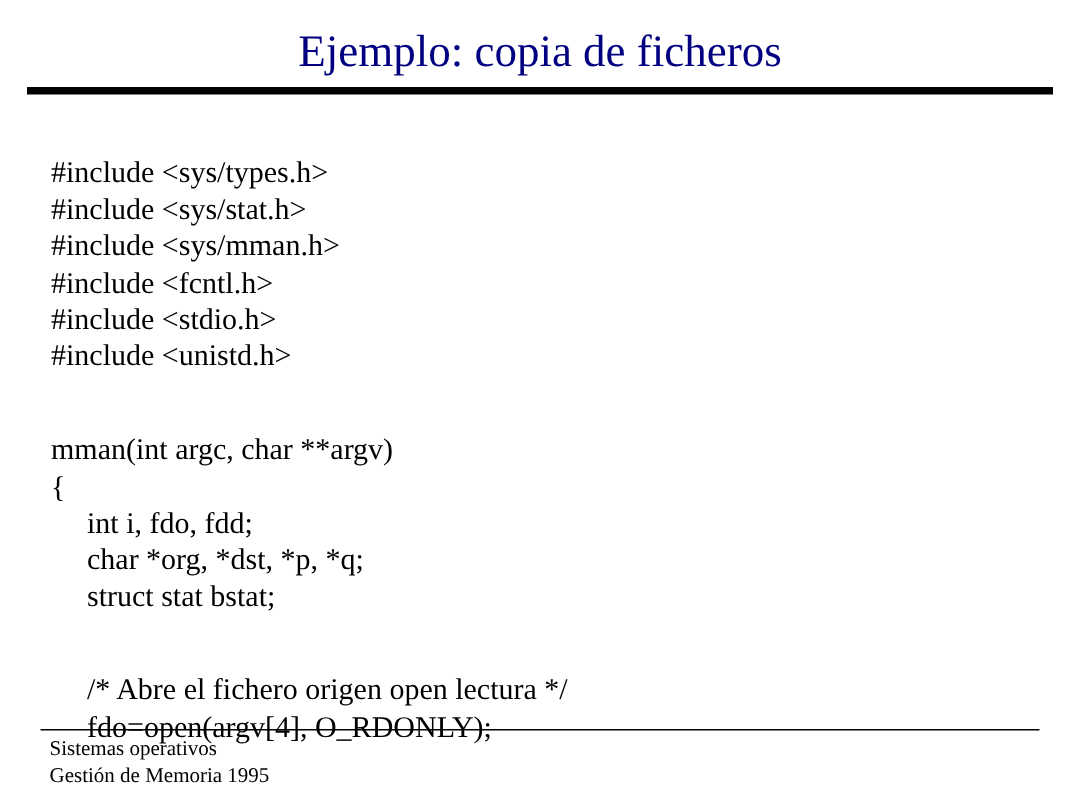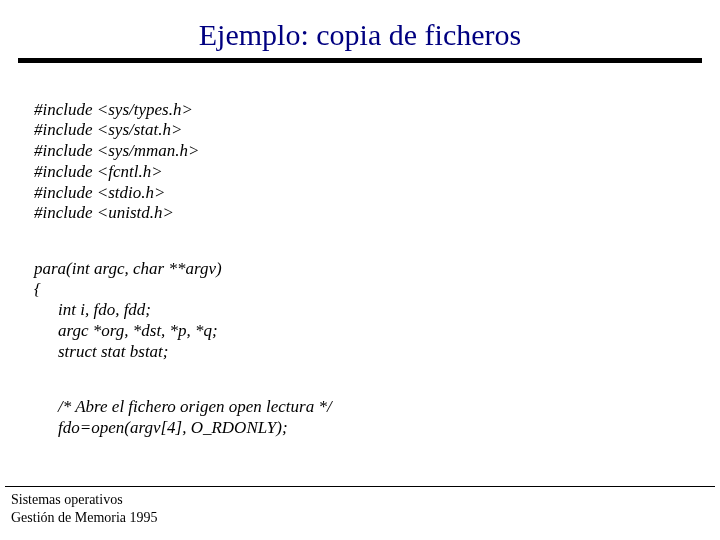"#include <sys/types.h> #include" .content { font-size: 17px -> 20px; font-style: italic -> none }
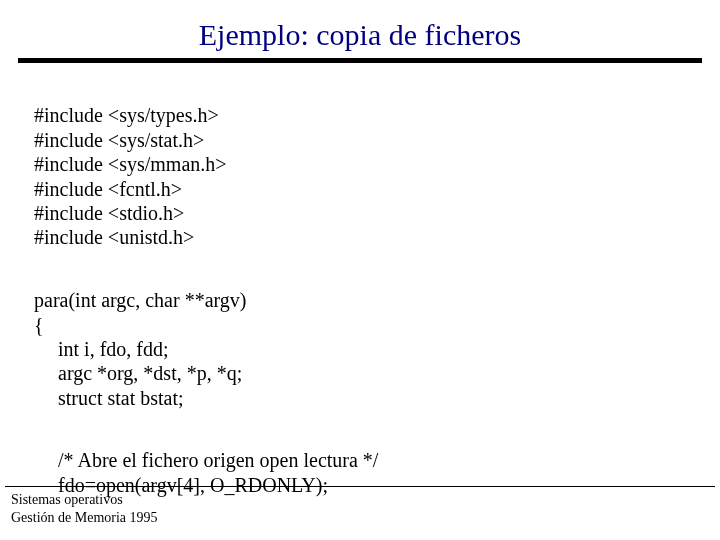"para(int argc, char **argv)" span { text: para -> mman }
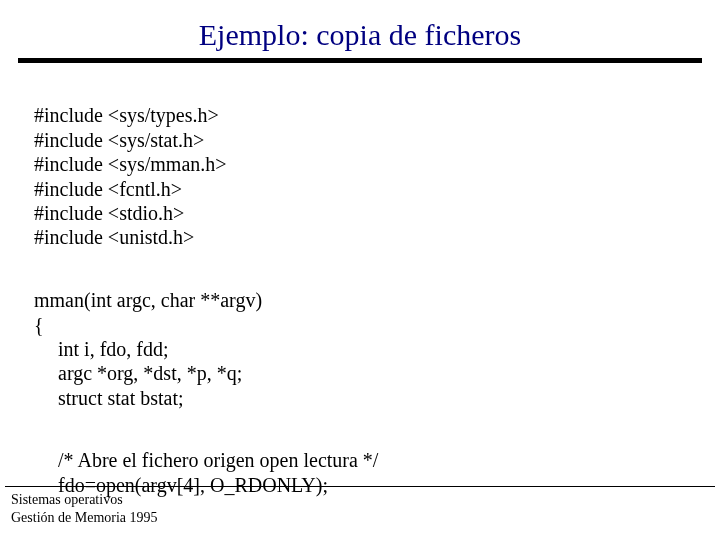"argc *org, *dst, *p, *q;" span.block-indent { text: argc -> char }
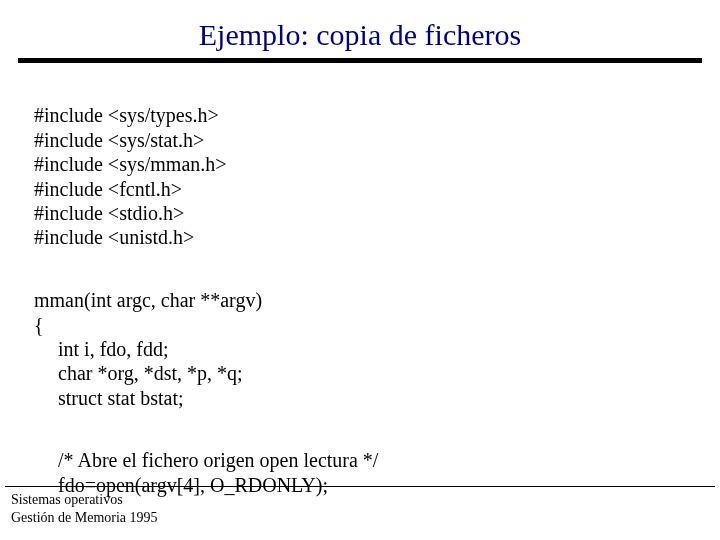"Sistemas operativos" .footer { padding: 0 11px -> 0 33px }
